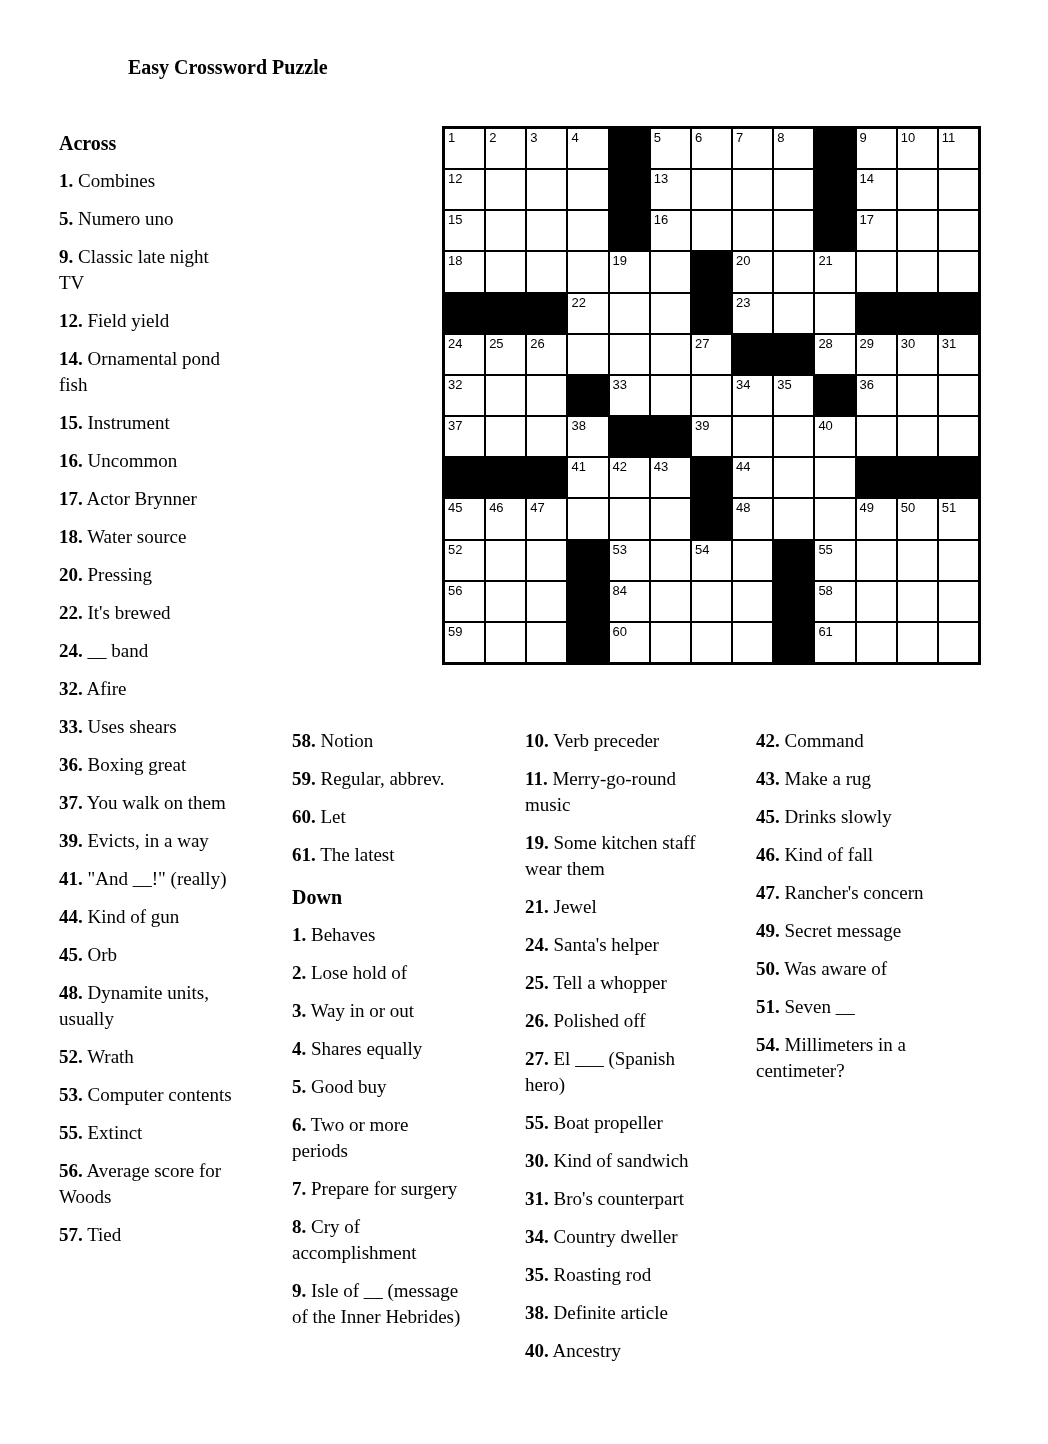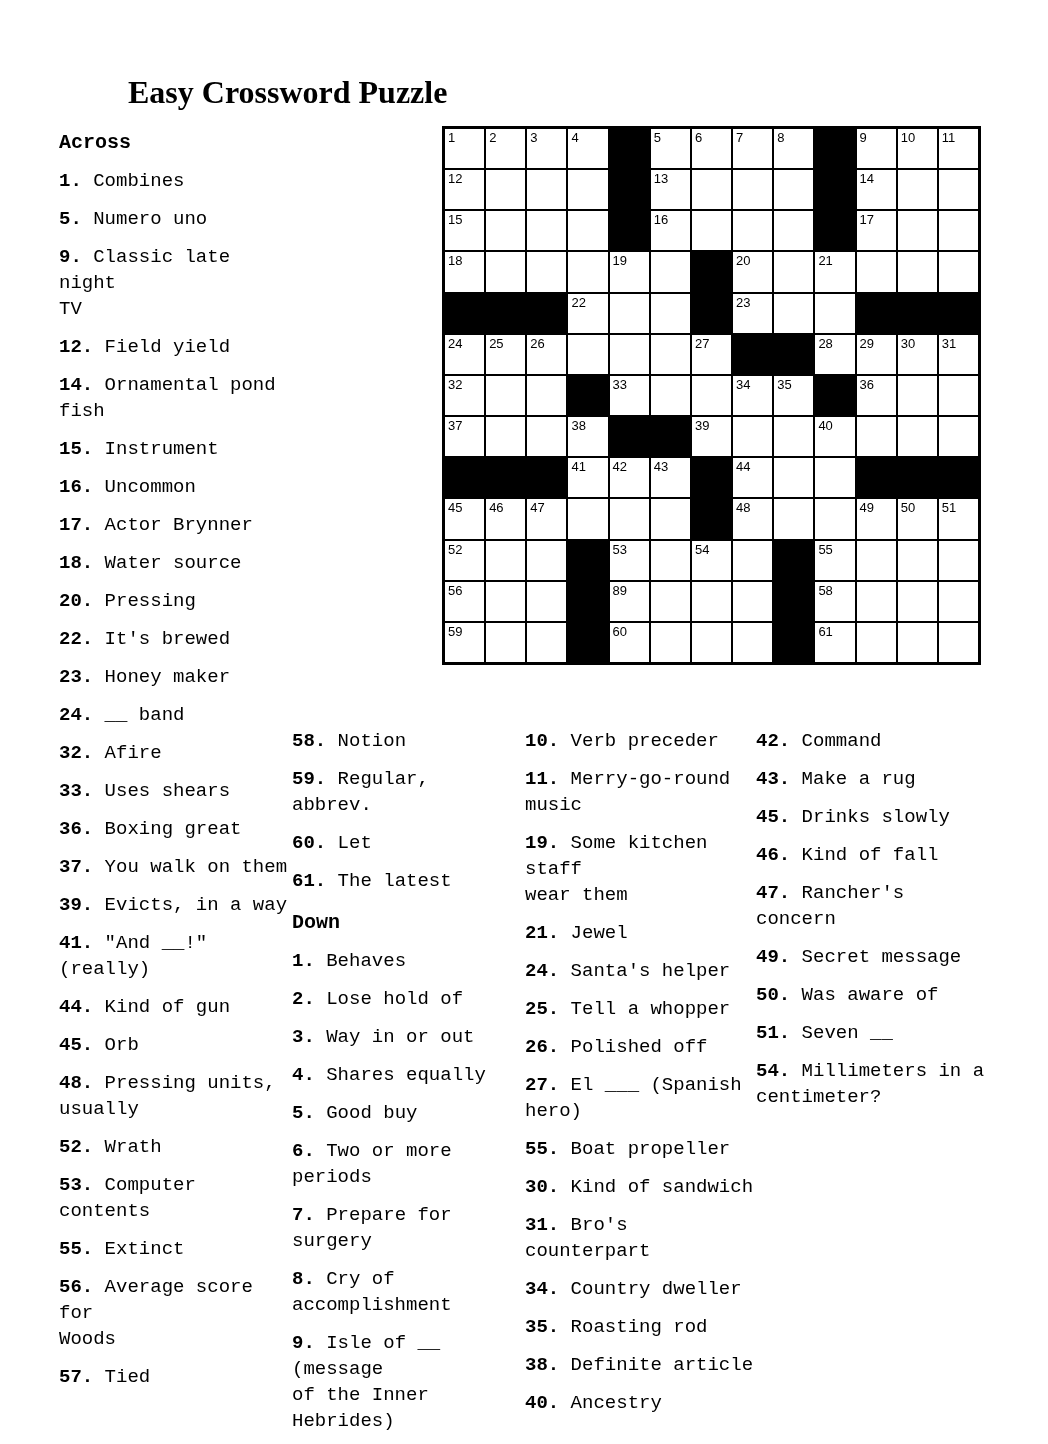"Easy Crossword Puzzle" .title { font-size: 32px -> 20px; top: 74px -> 56px }
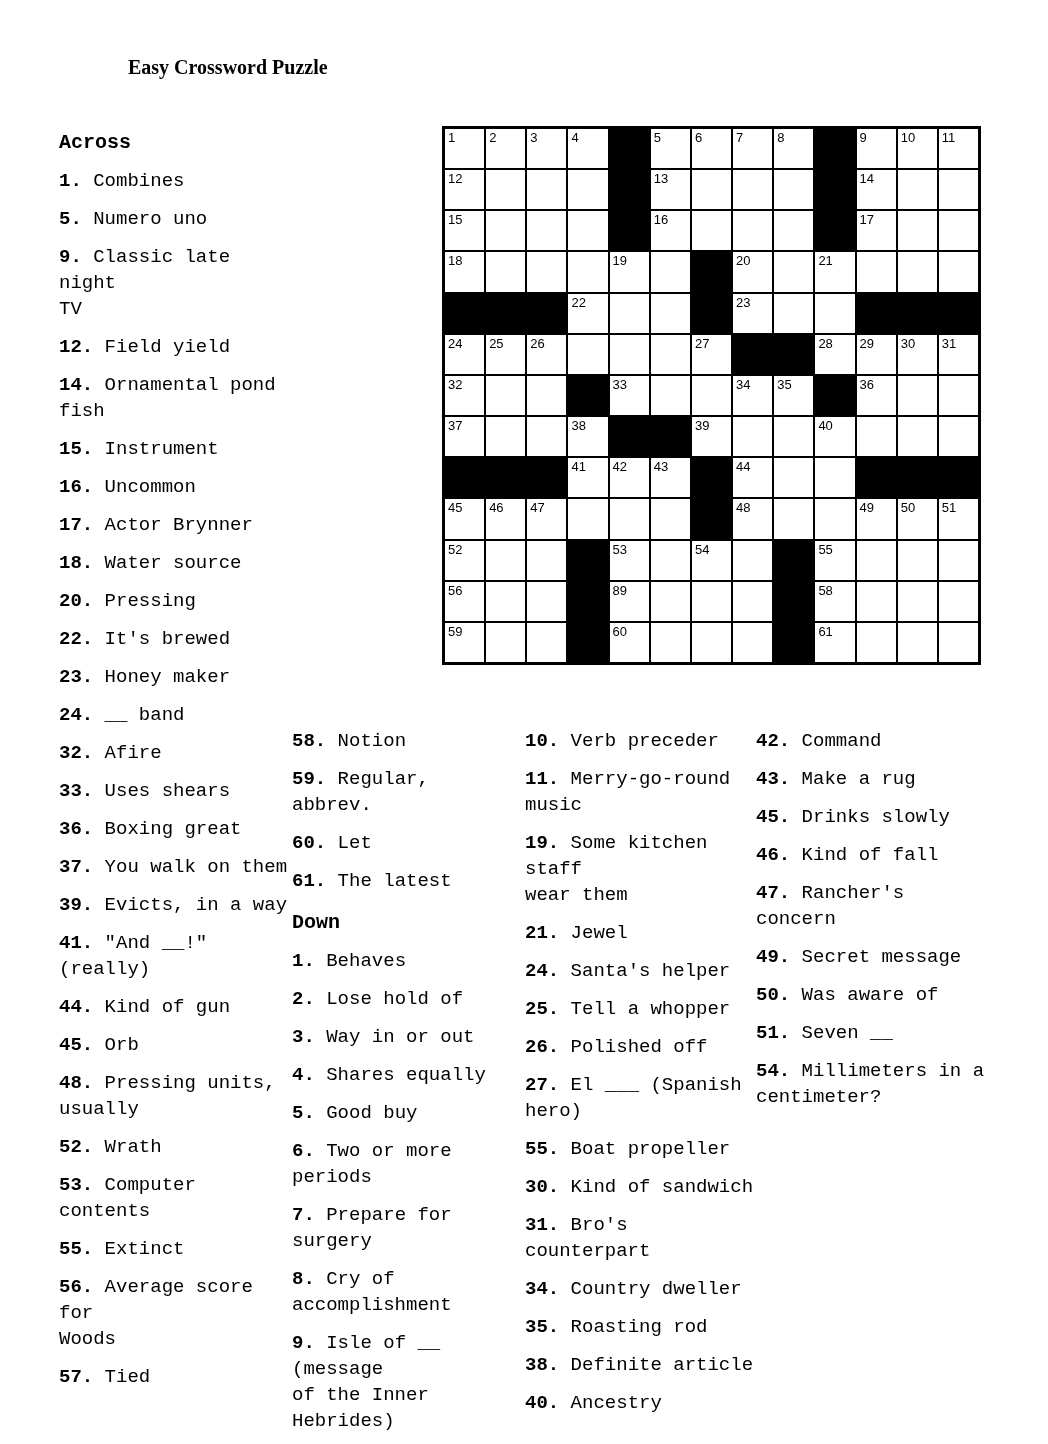"Across" .col { font-family: Liberation Mono, monospace -> none }
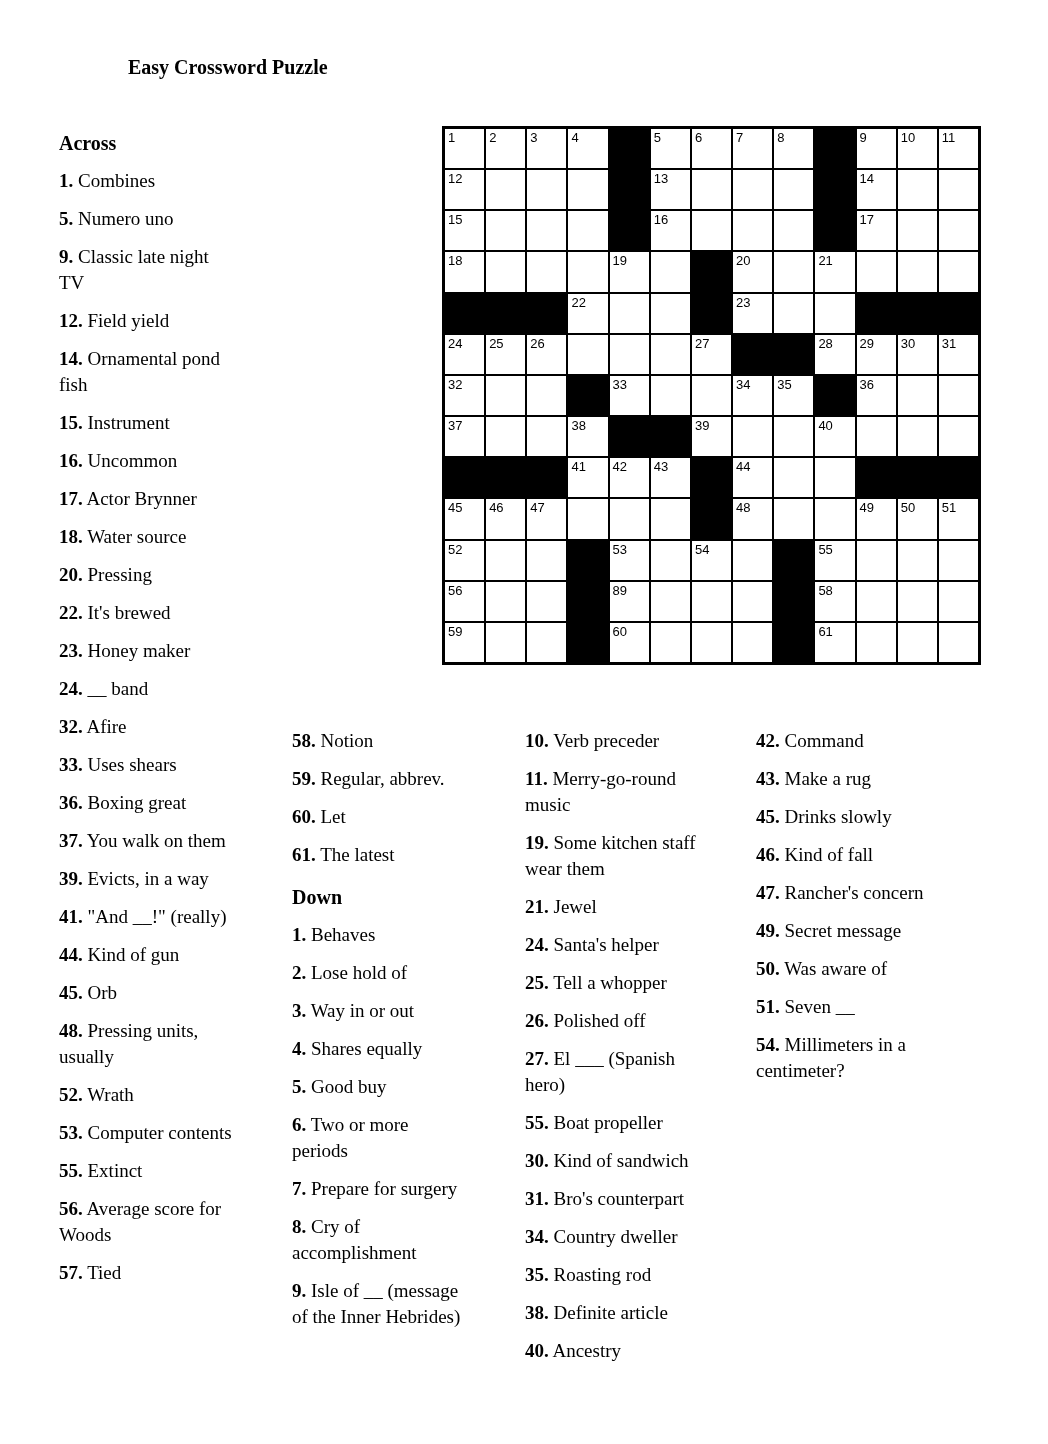"89" span.cellnum { text: 89 -> 84 }
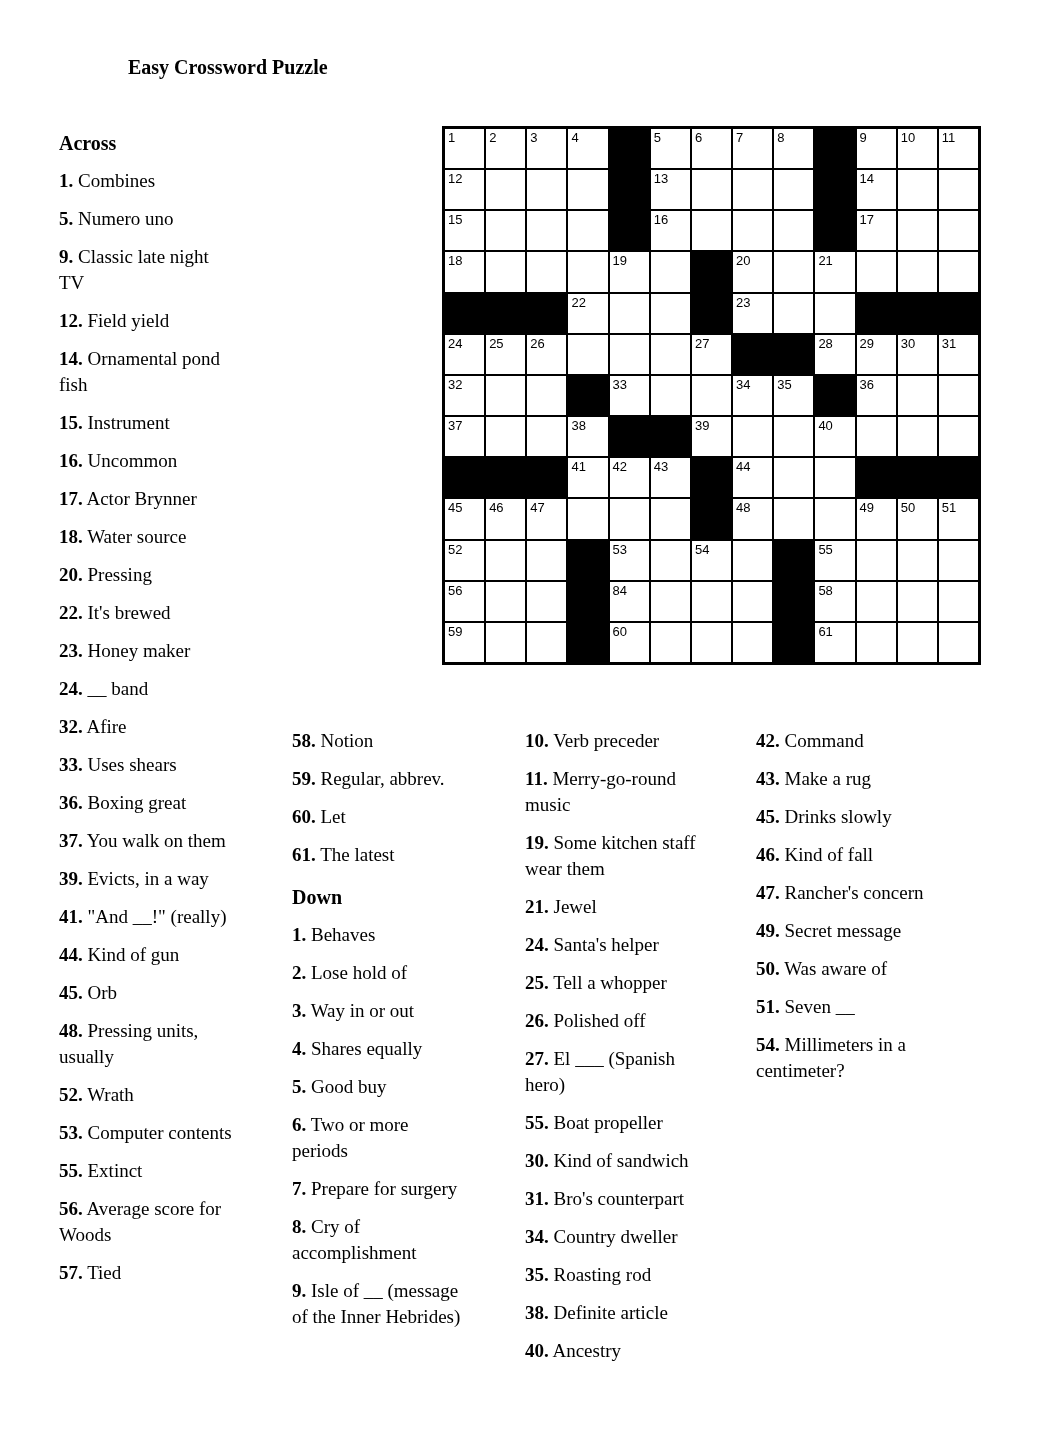"23. Honey maker" div.clue { html: <div><b>23.</b><span> Honey maker</span></div> -> none }
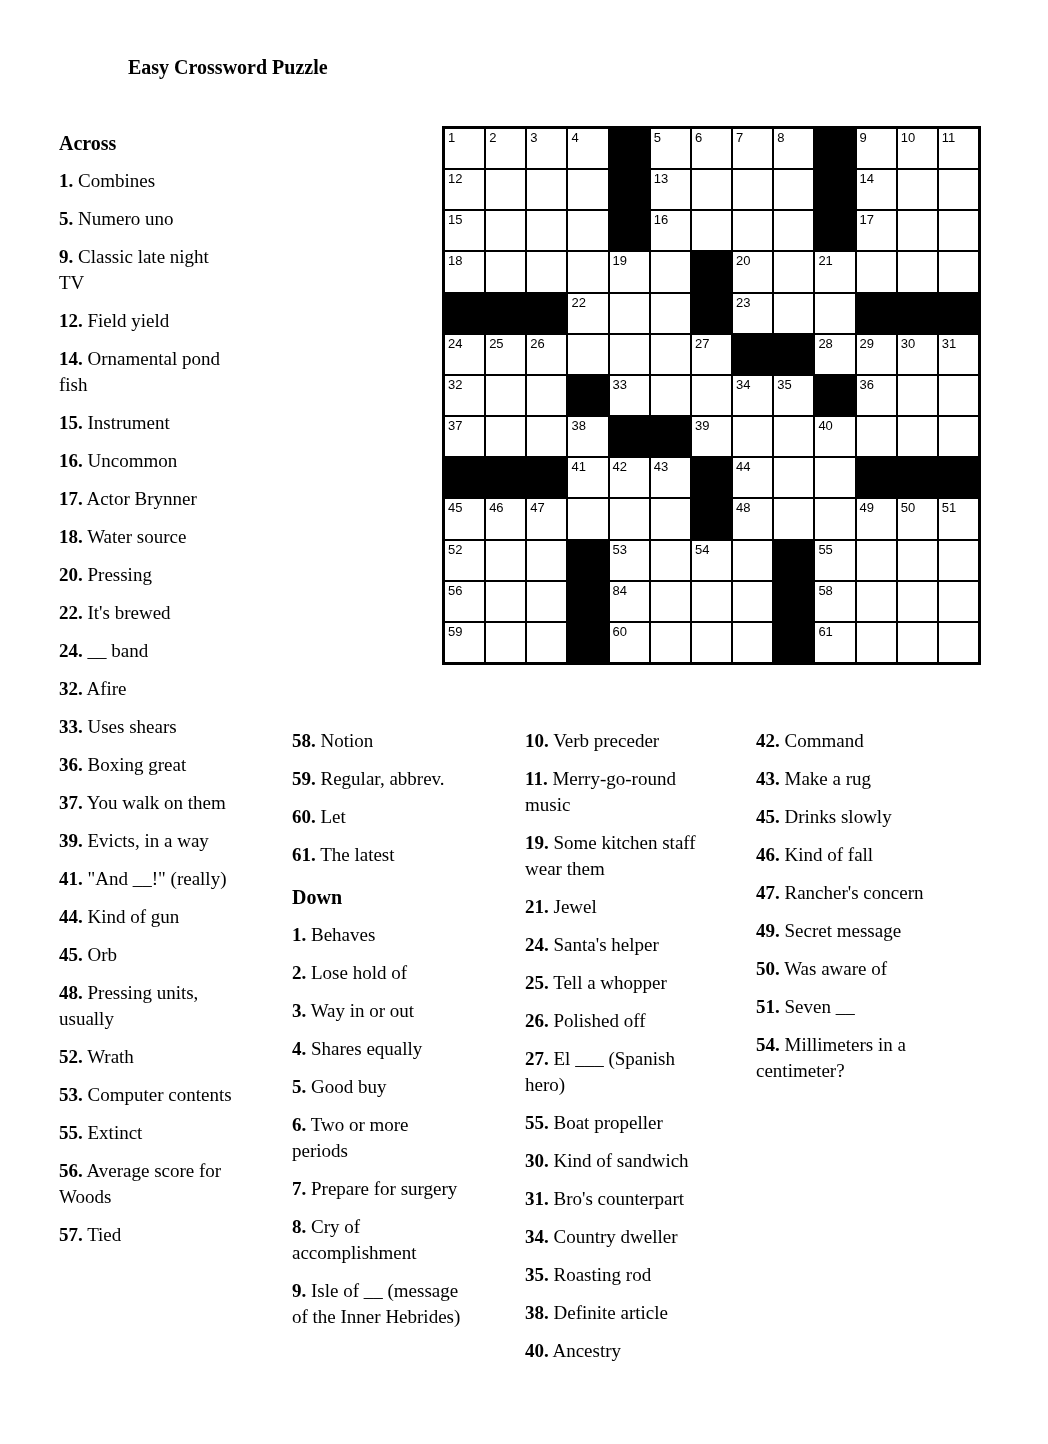"Pressing units," span { text: Pressing -> Dynamite }
